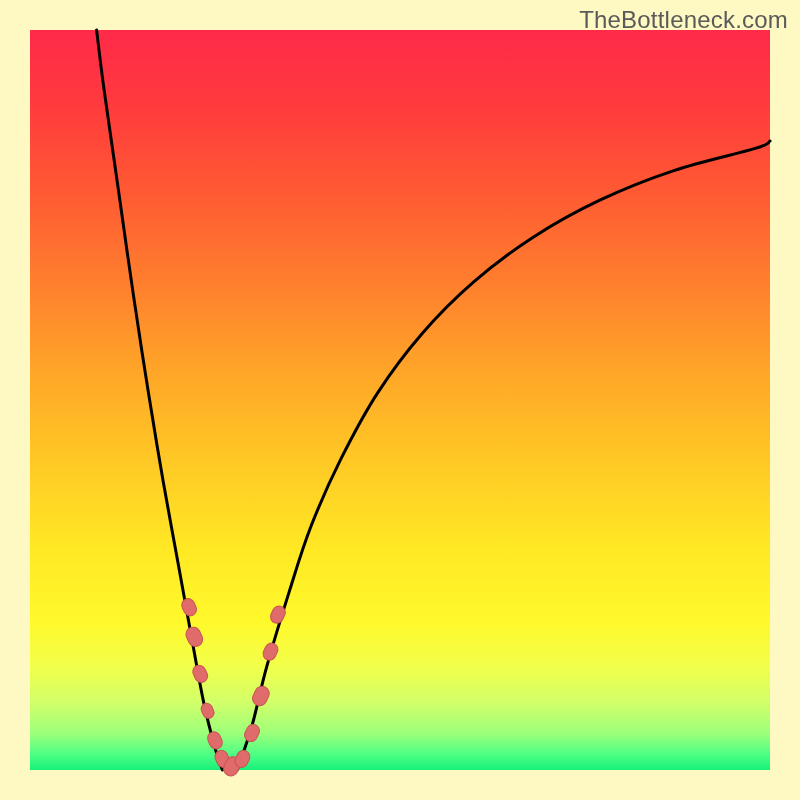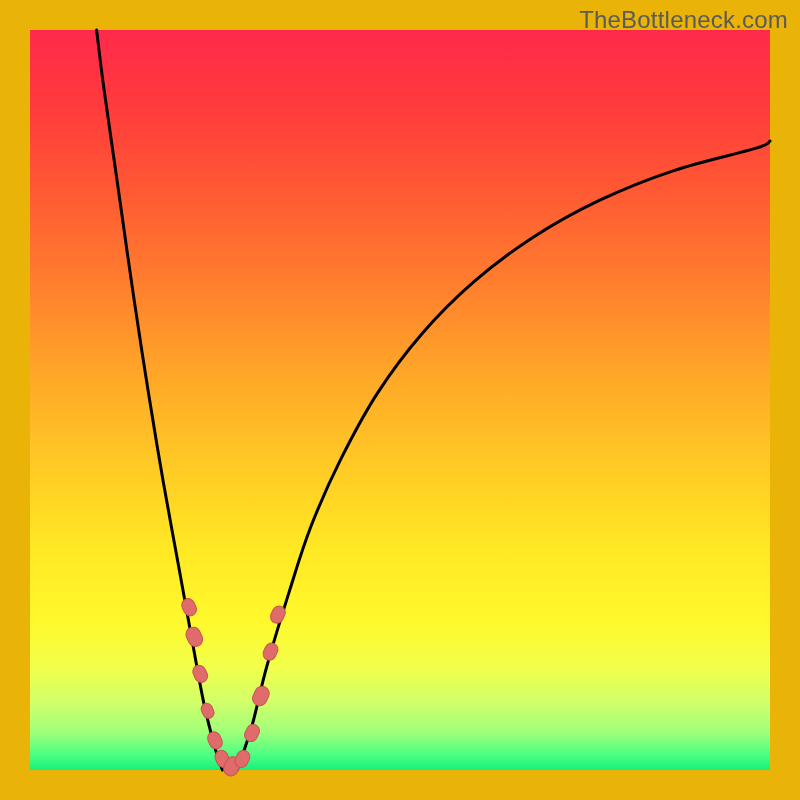"TheBottleneck.com" .frame { background: #eab308 -> #fef9c3 }
